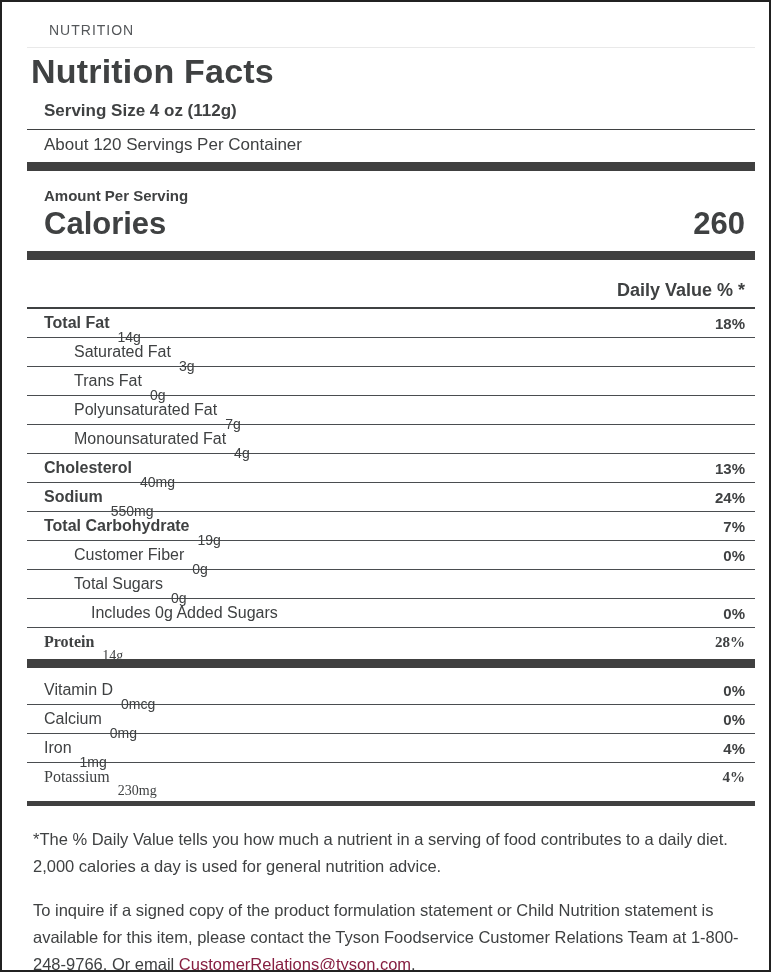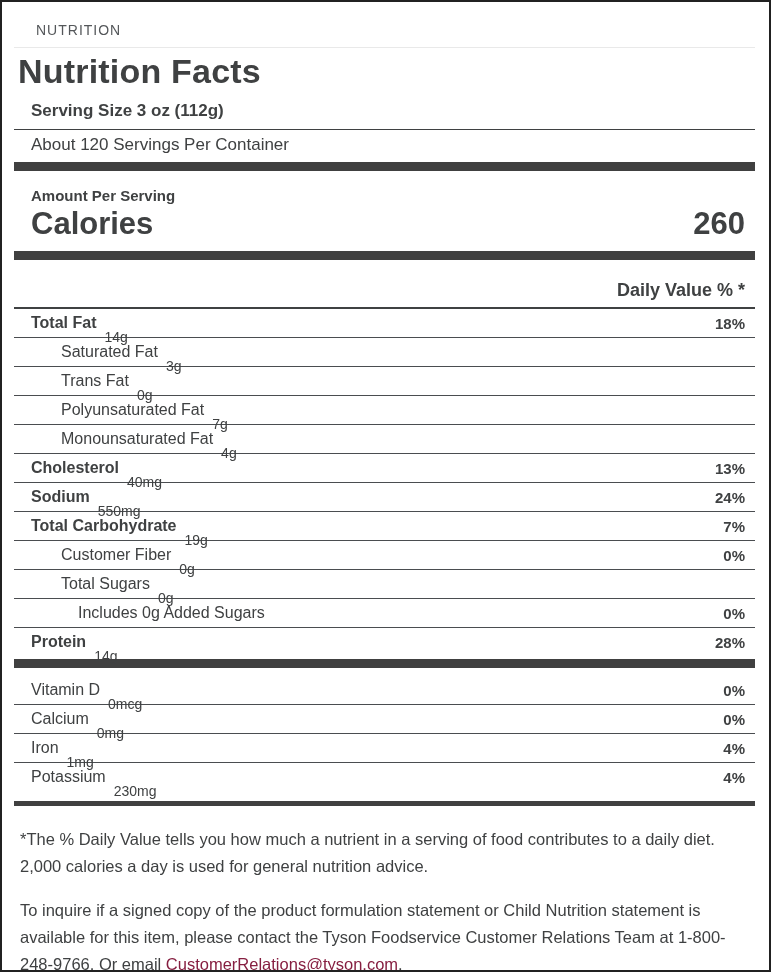"NUTRITION" .page { padding: 0 14px 0 12px -> 0 14px 0 25px }
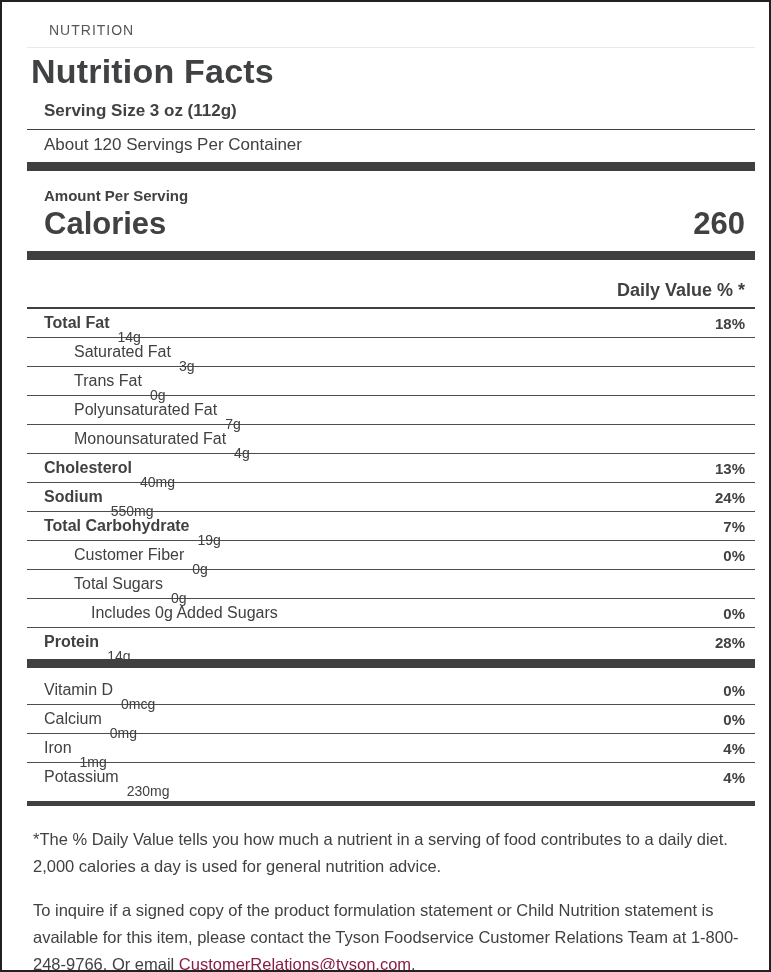"Serving Size 3 oz (112g)" div.serving-size { text: 3 -> 4 }
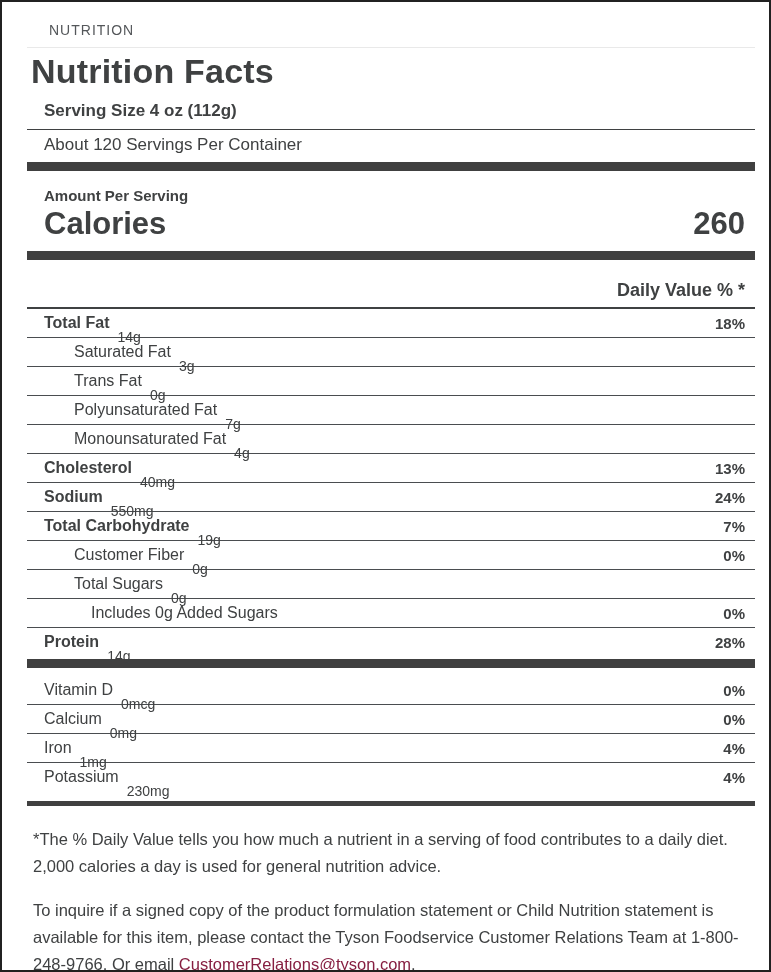"Protein" .row.last { font-family: none -> Liberation Serif, serif }
